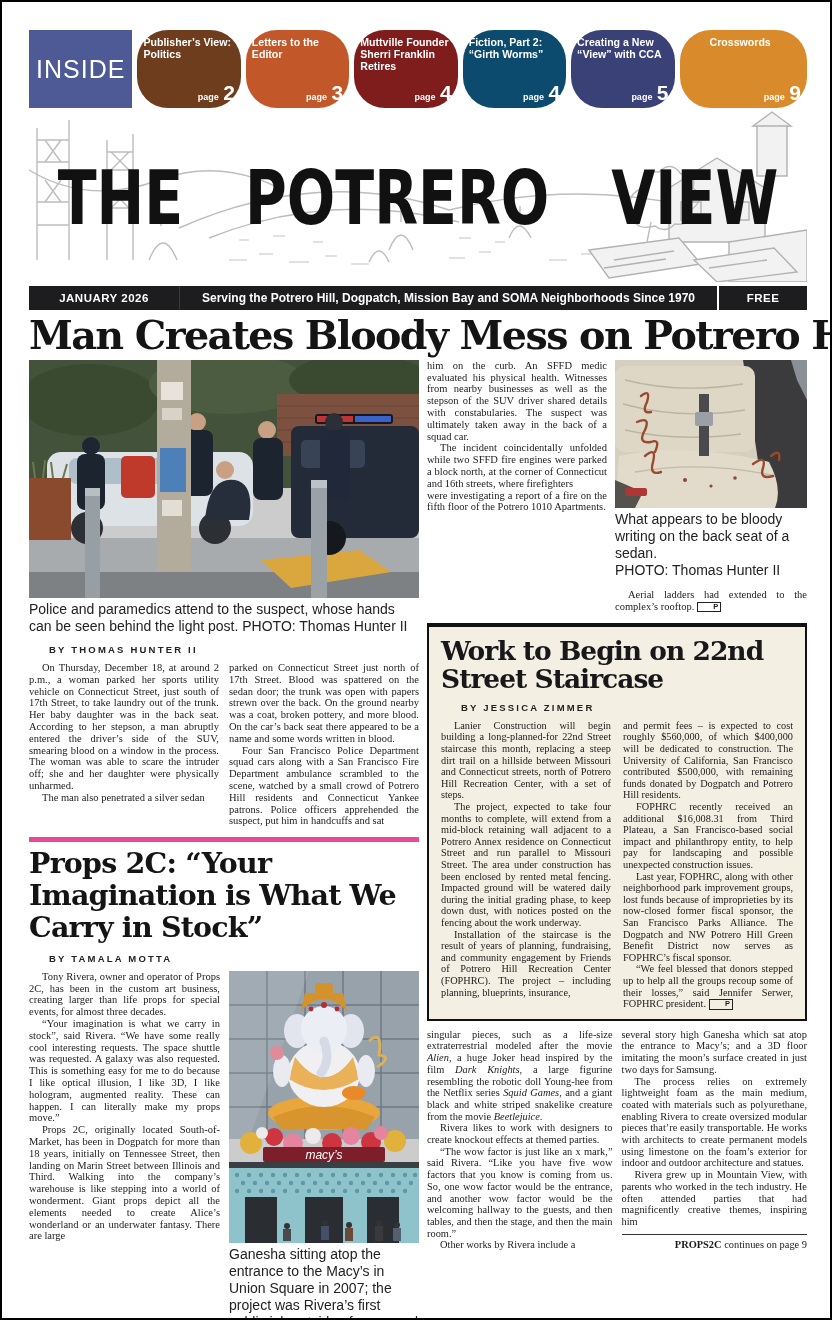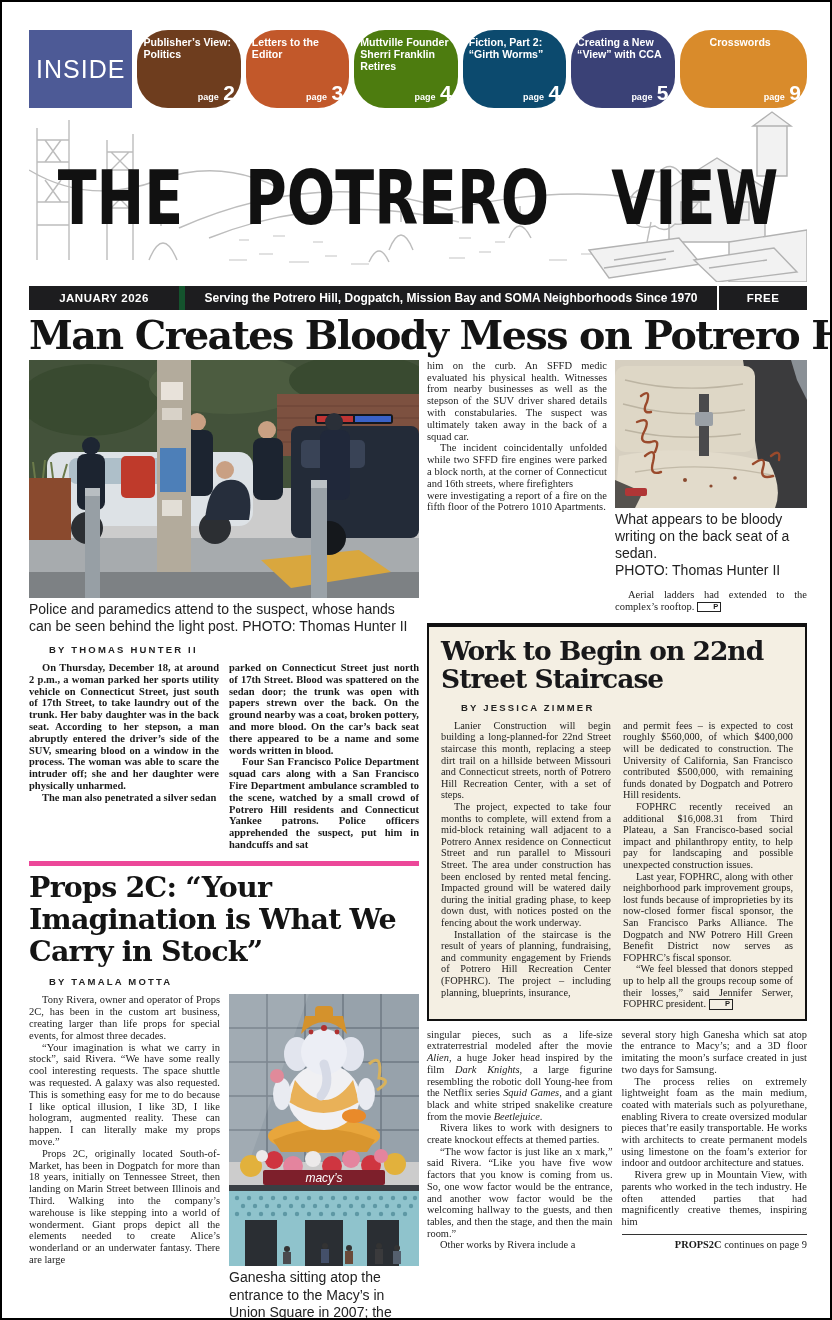"Muttville Founder Sherri Franklin" div.teaser { background-color: #4d7c0f -> #7f1d1d }
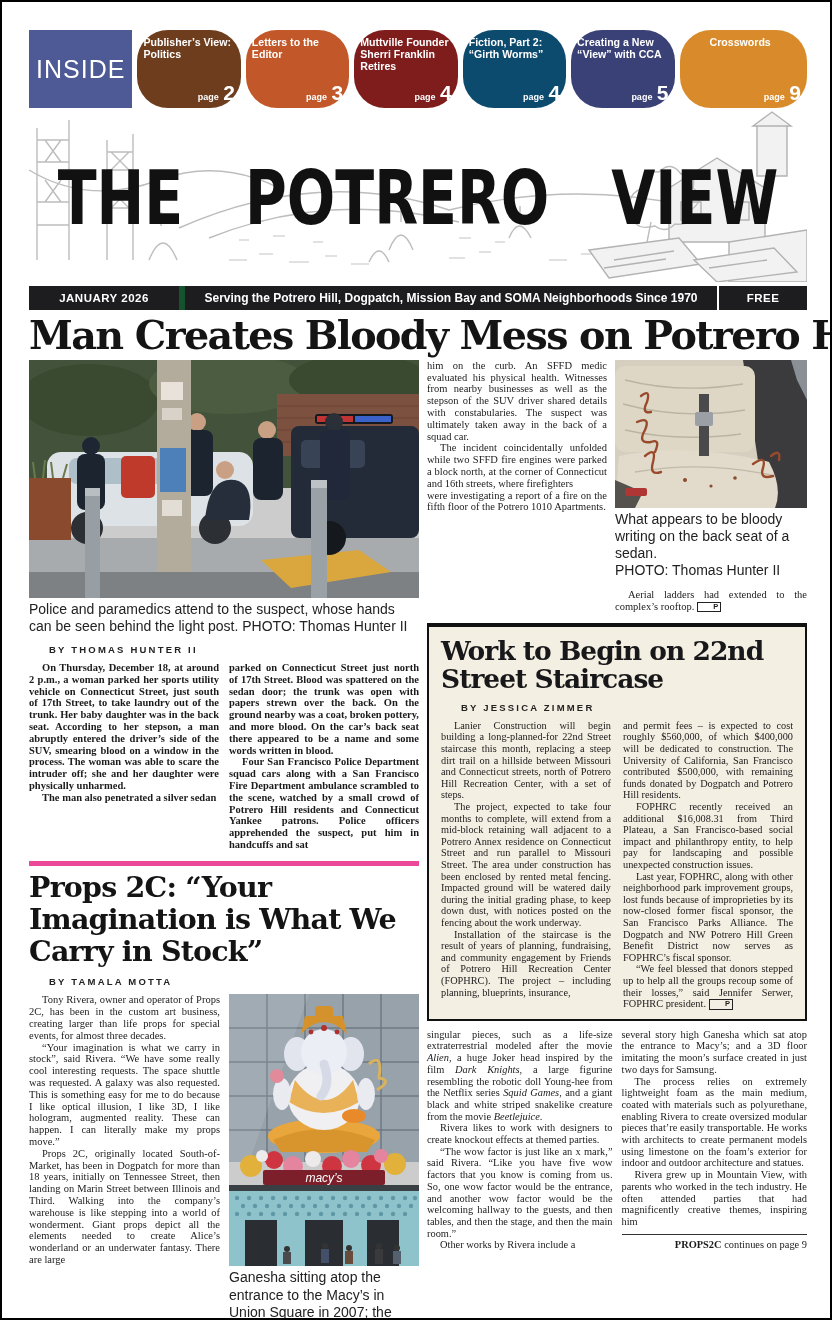"JANUARY 2026" .info-date { border-right: 6px solid #14532d -> 1px solid #14532d }
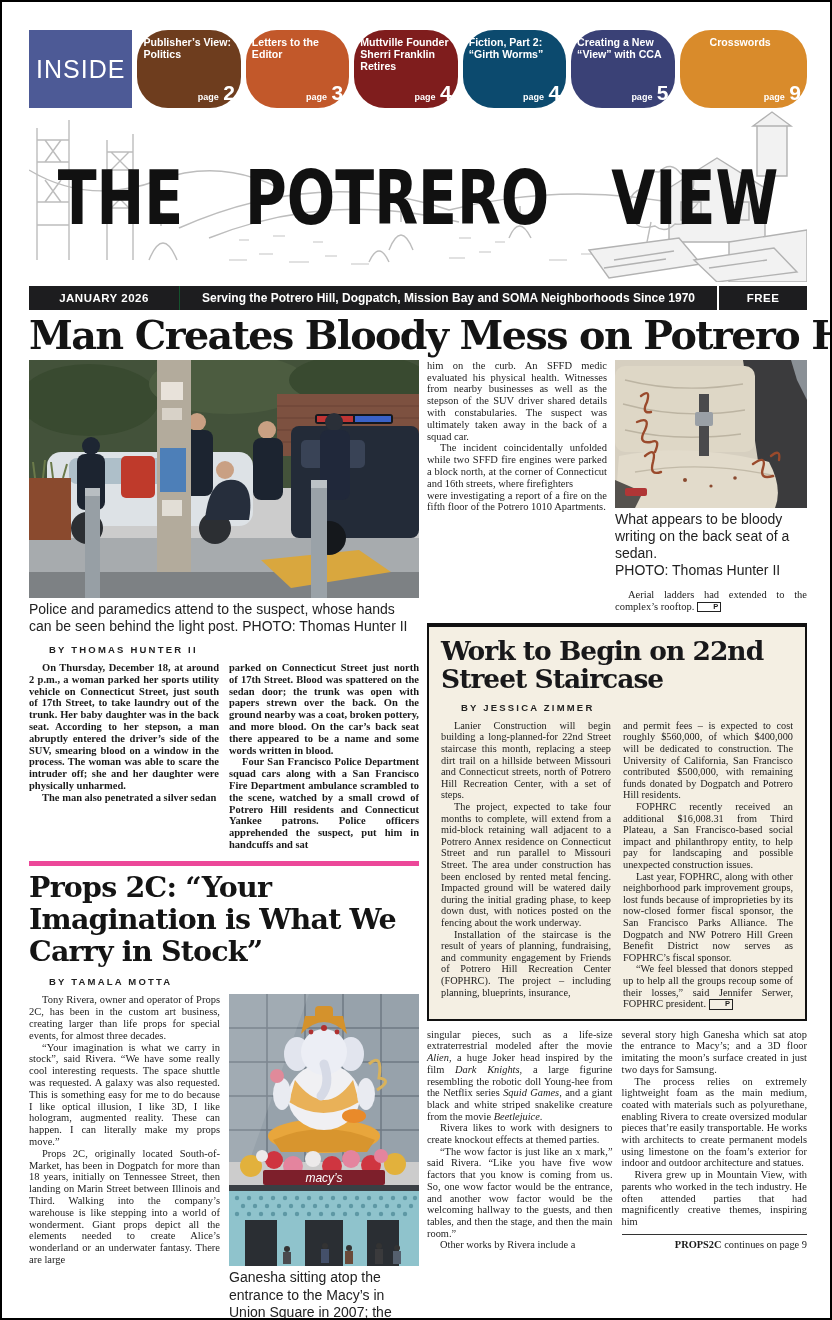"On Thursday, December 18, at" .twocol .c { font-weight: bold -> none }
